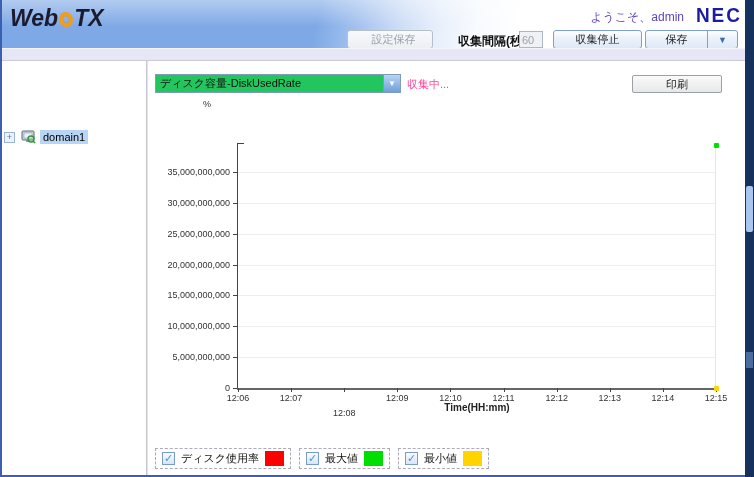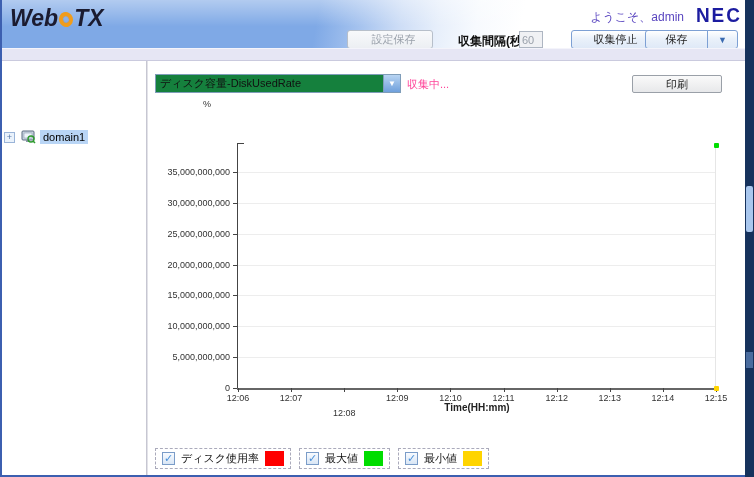"収集停止" button.btn { margin-left: 18px -> none }
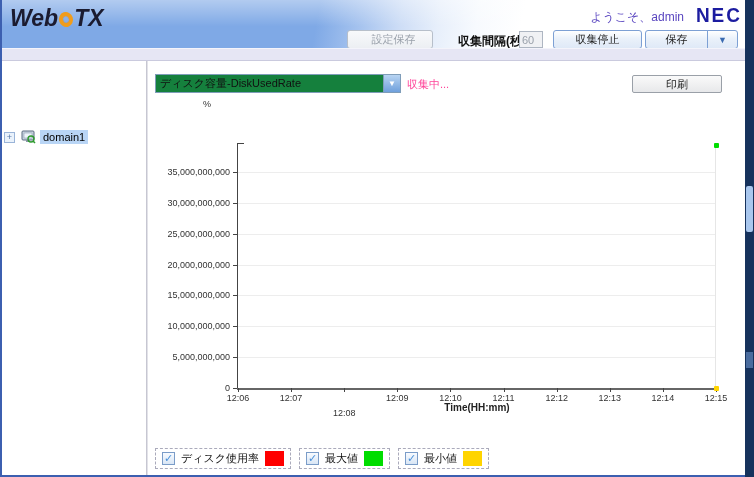"ディスク容量-DiskUsedRate" .combo { background: #15803d -> #22c55e }
